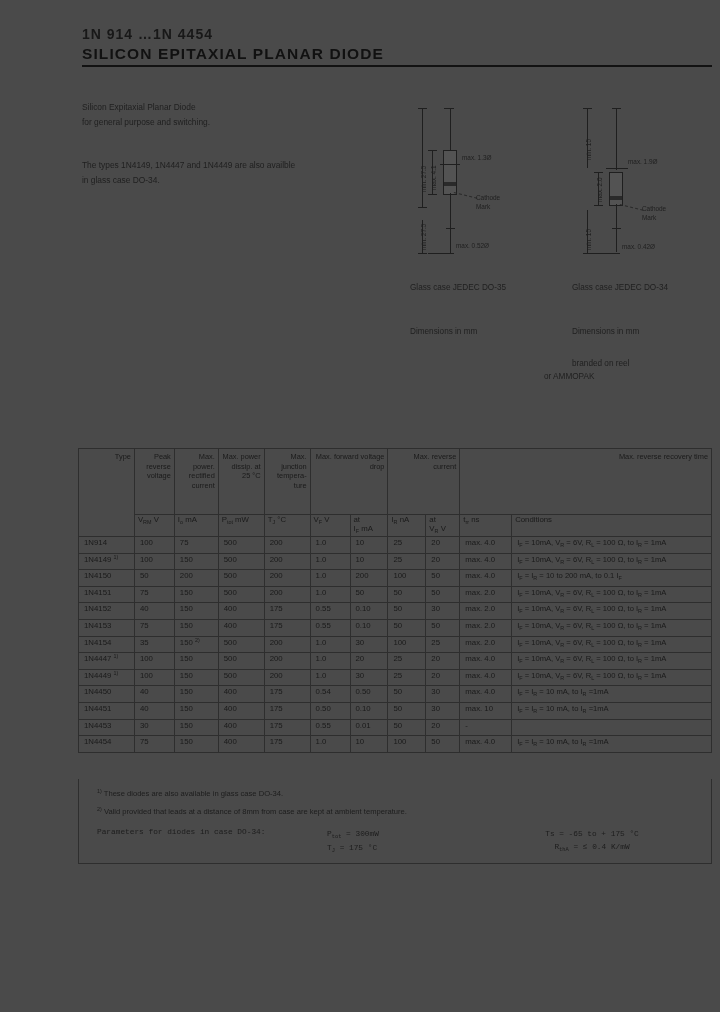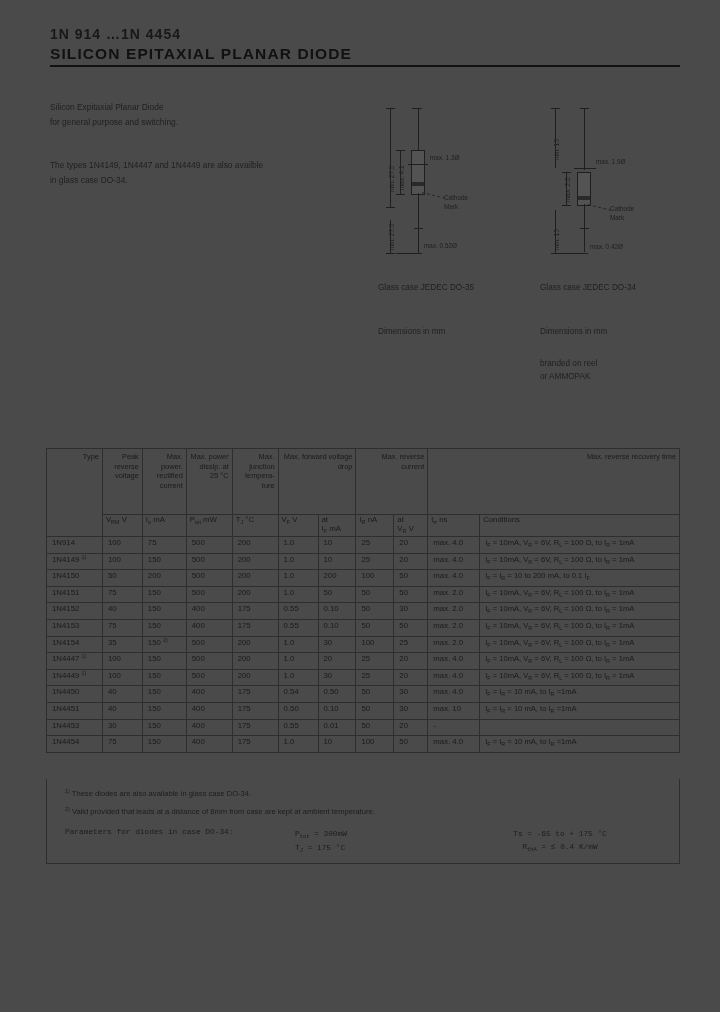"1N 914 …1N 4454" .page { margin-left: none -> 32px }
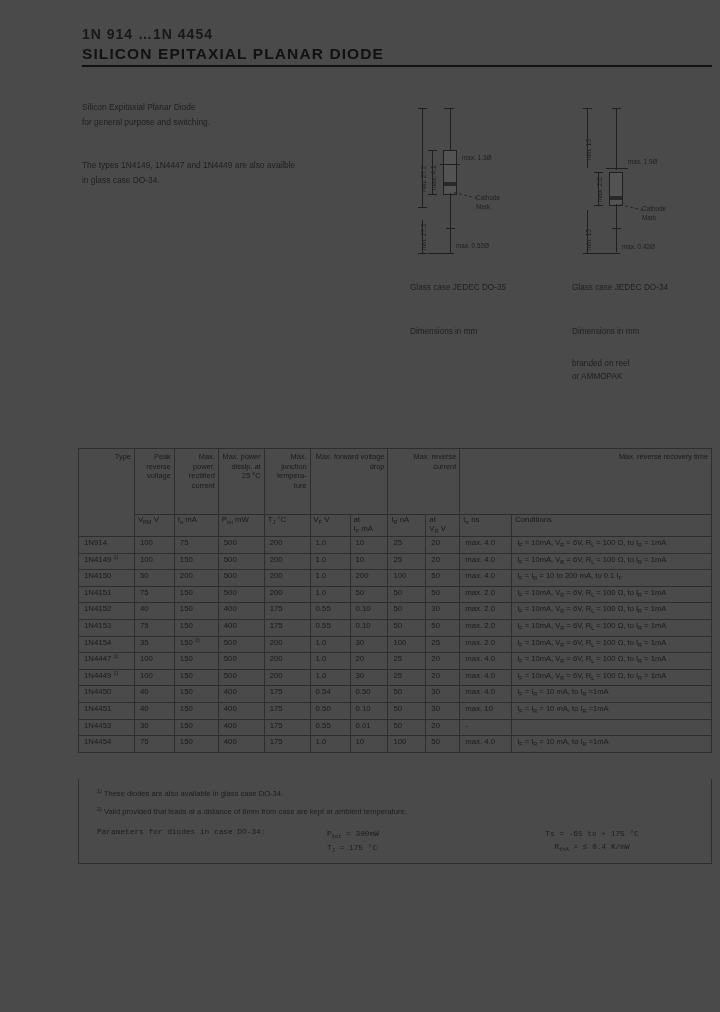"or AMMOPAK" div.cap { left: 540px -> 512px }
